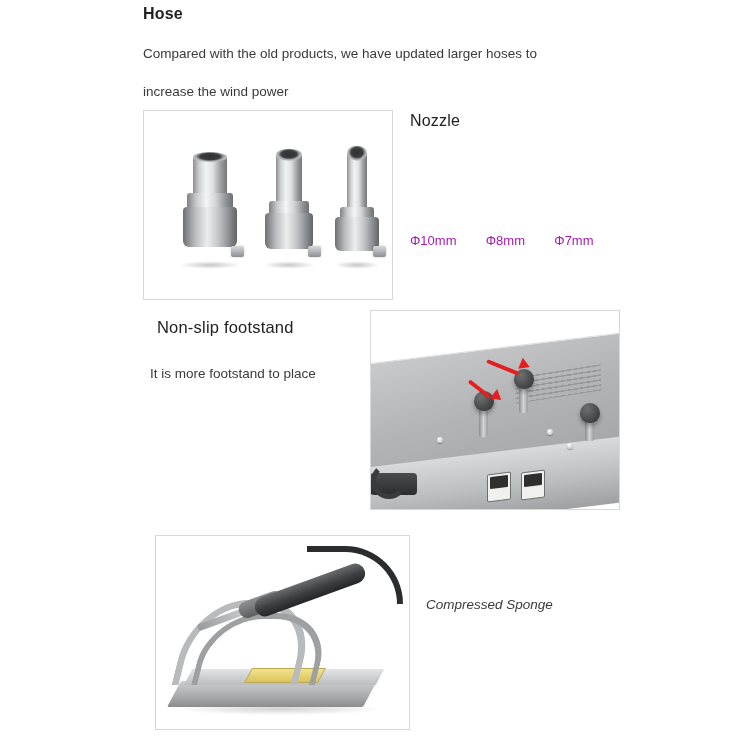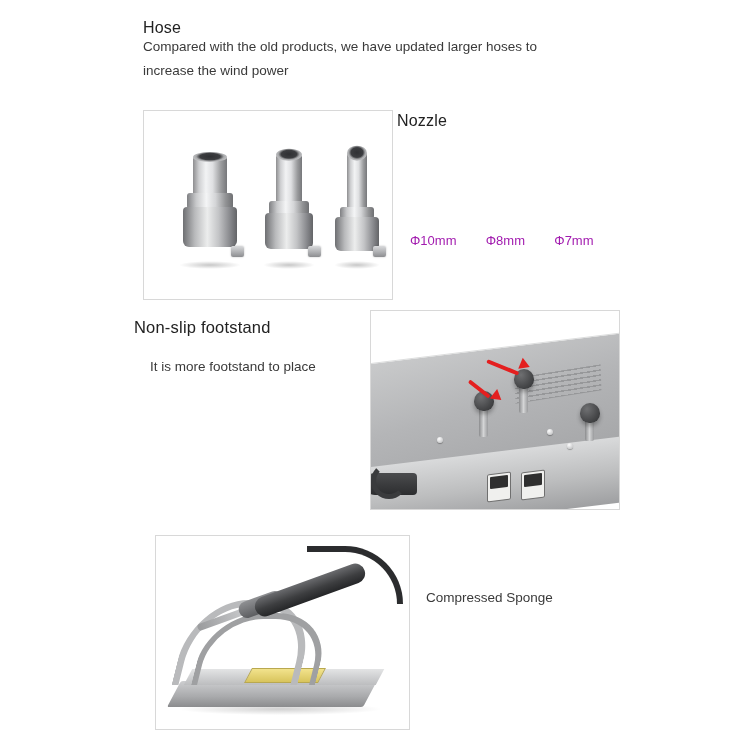"Hose" div.heading { font-weight: none -> bold; top: 19px -> 5px }
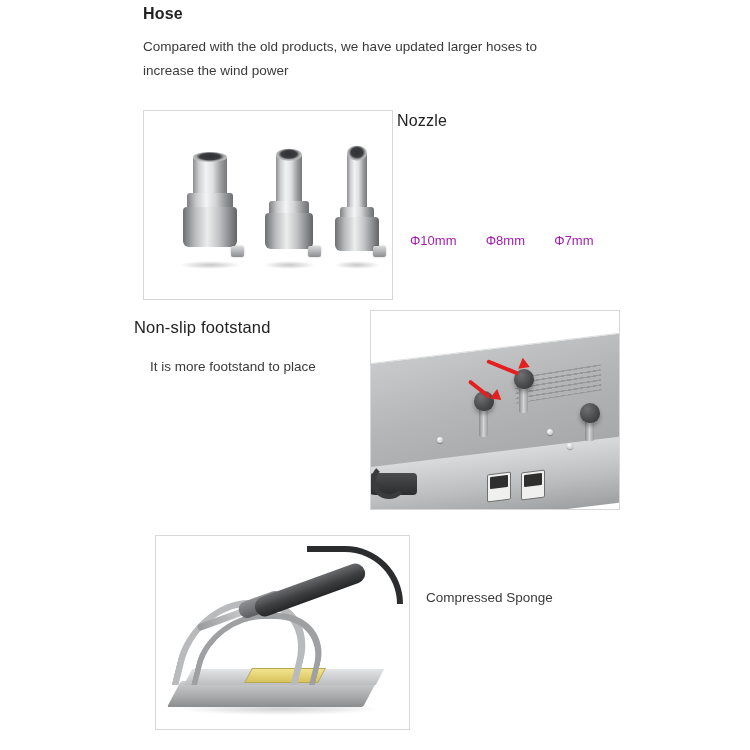"Compared with the old products," .body-text { line-height: 24px -> 38px }
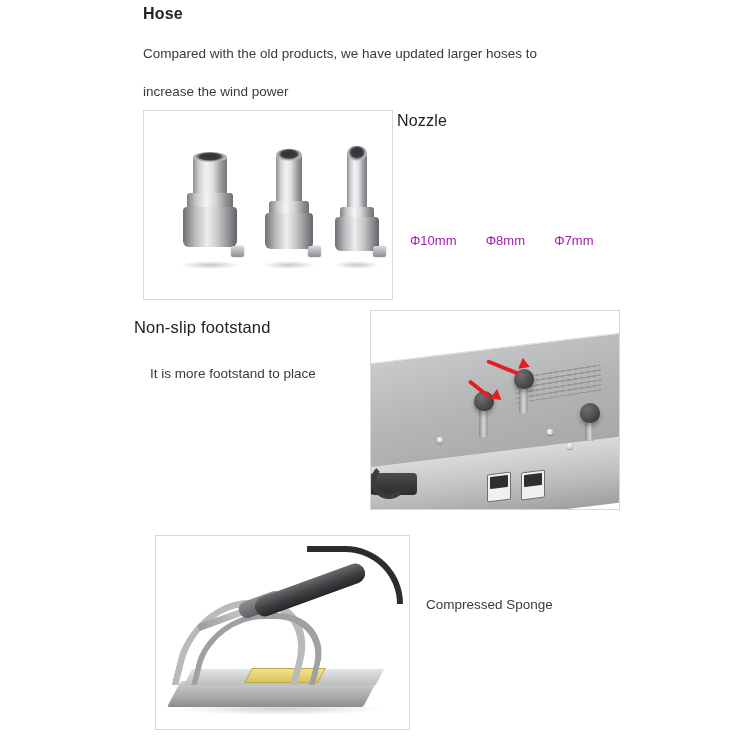"Nozzle" div.heading { left: 397px -> 410px }
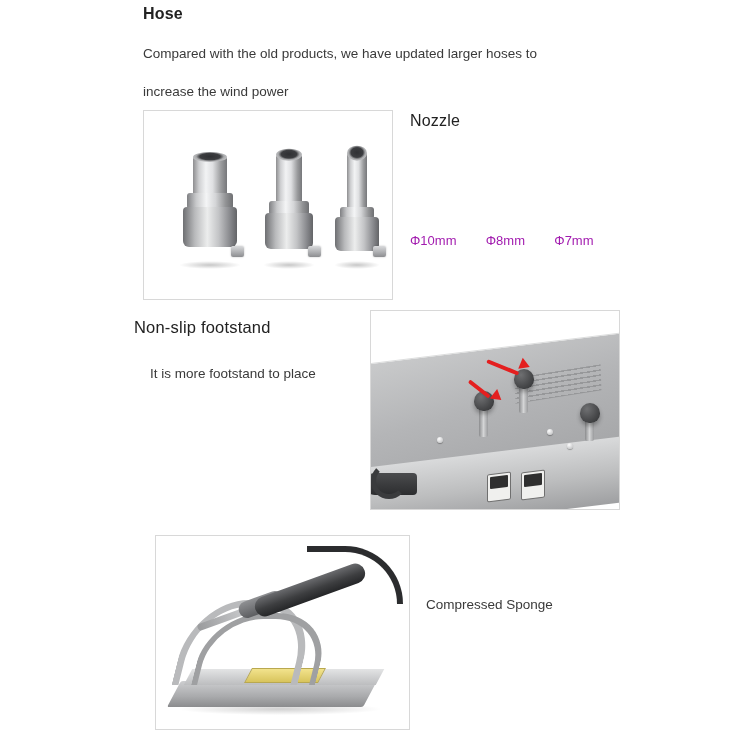"Non-slip footstand" div.heading { left: 134px -> 157px }
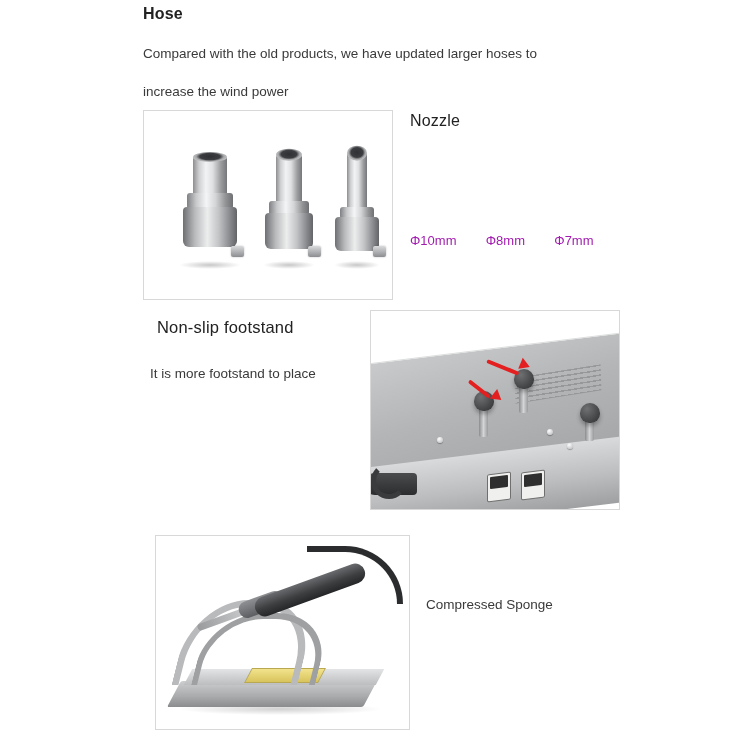"Compressed Sponge" div.body-text { font-style: none -> italic }
